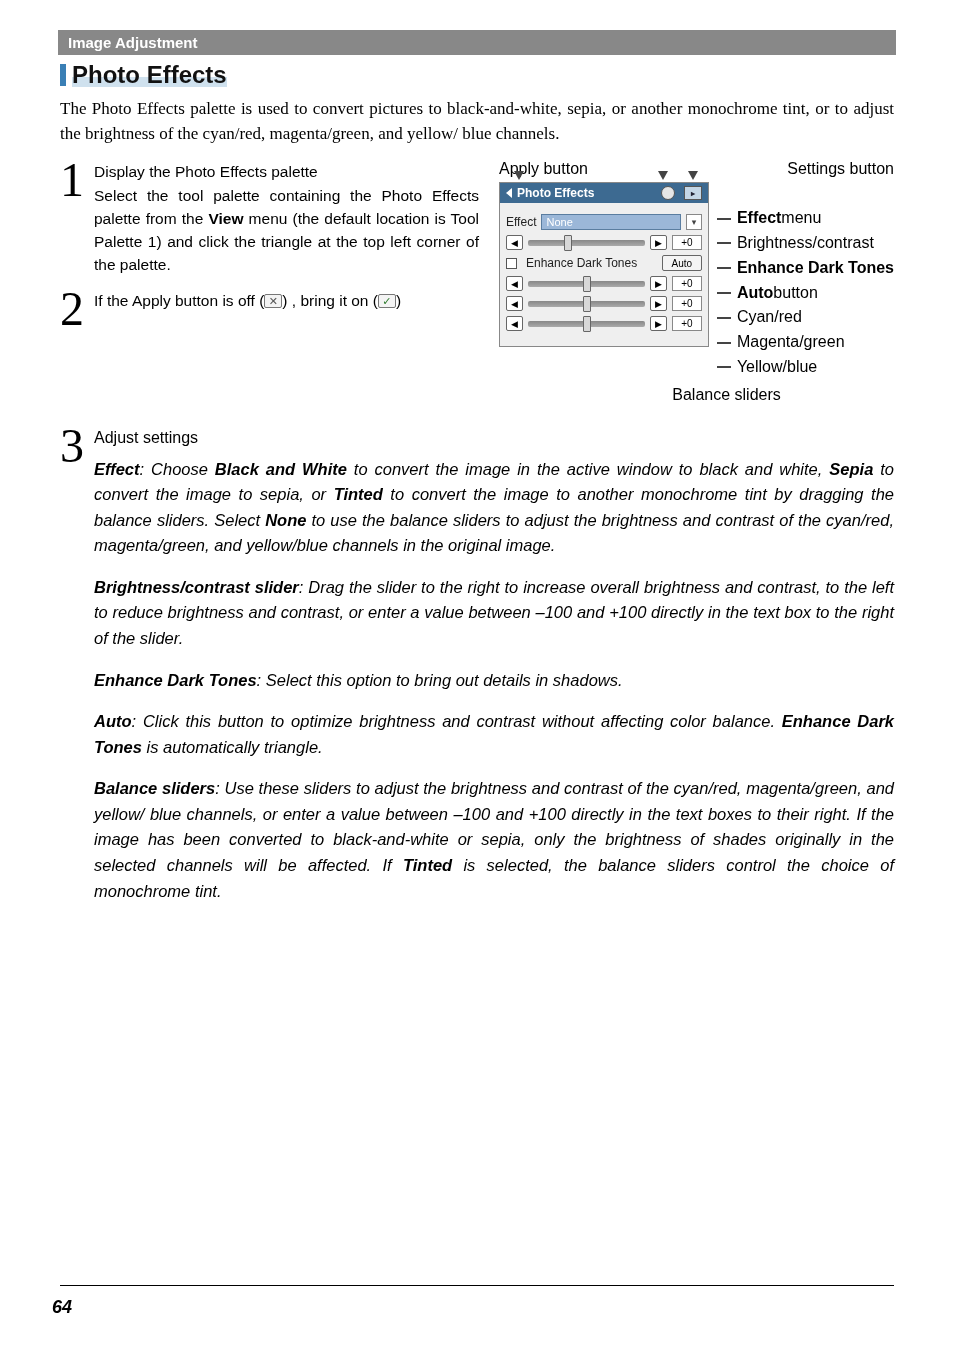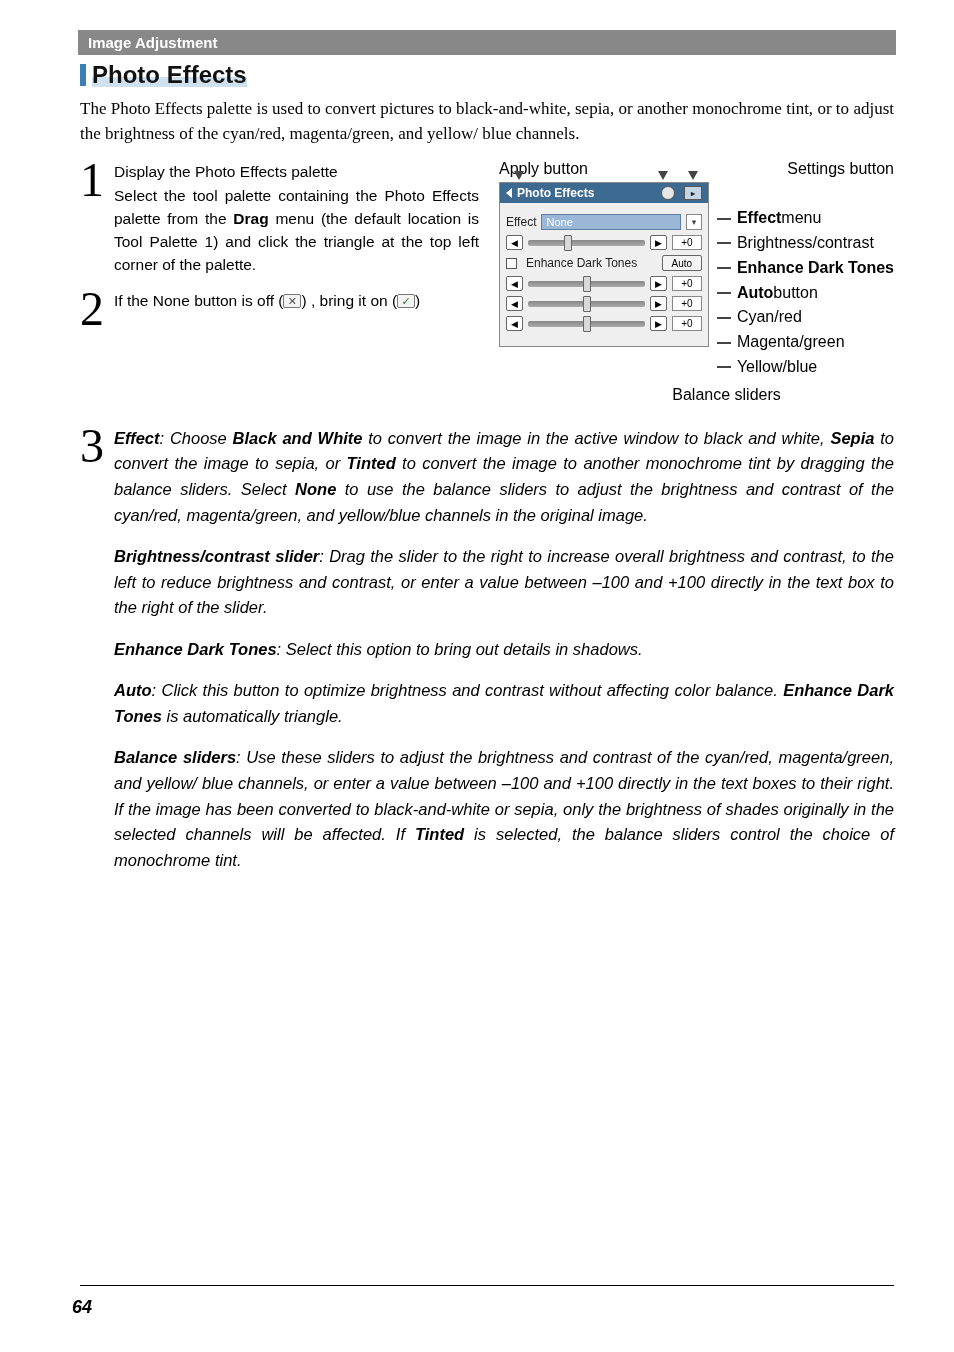"Image Adjustment" .page { margin-left: 20px -> none }
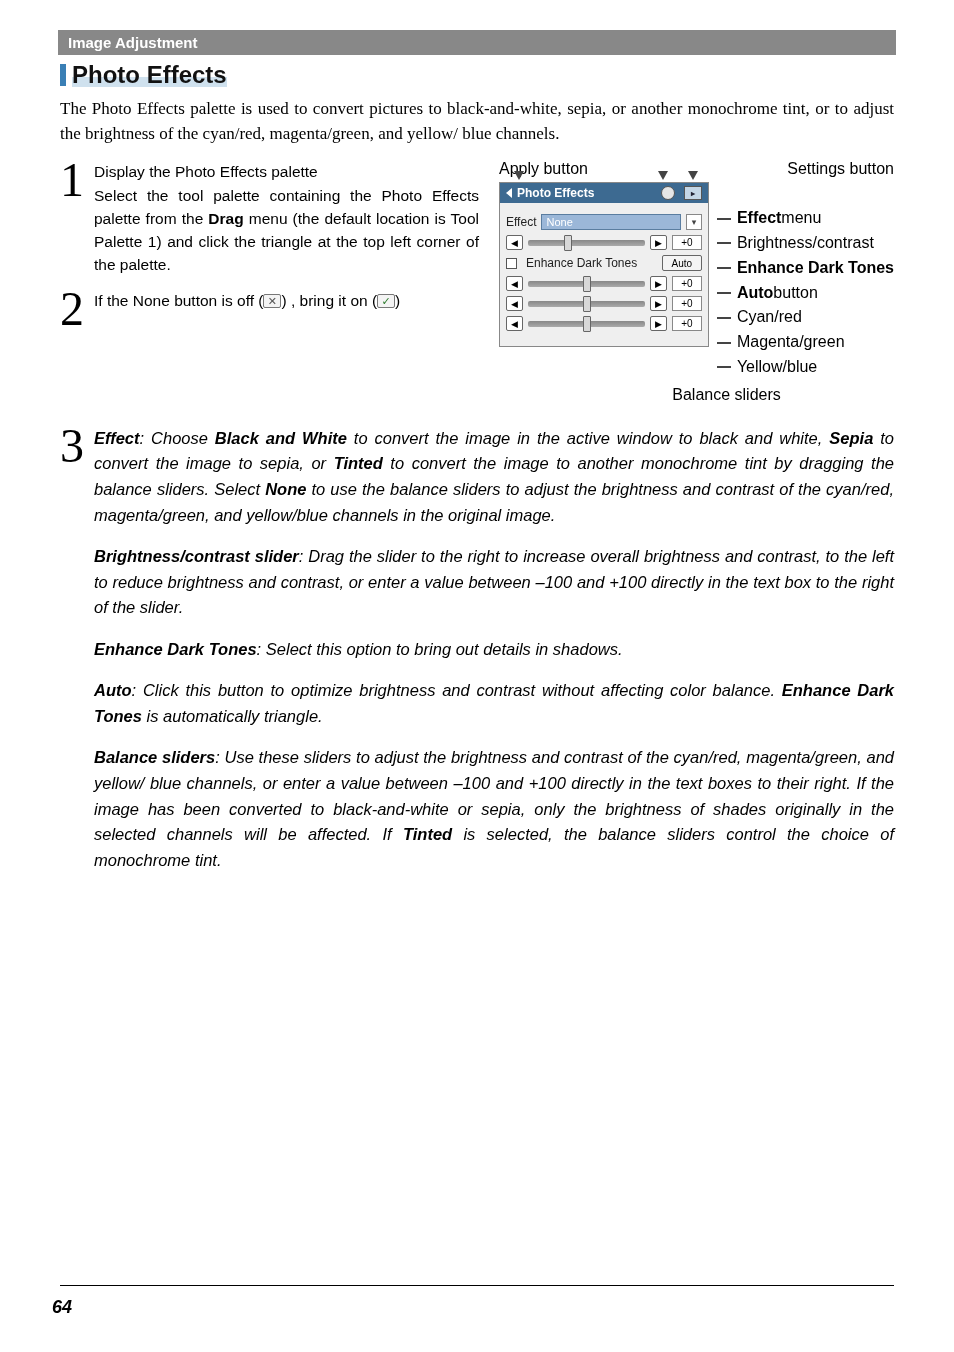"Drag" span.strong { text: Drag -> View }
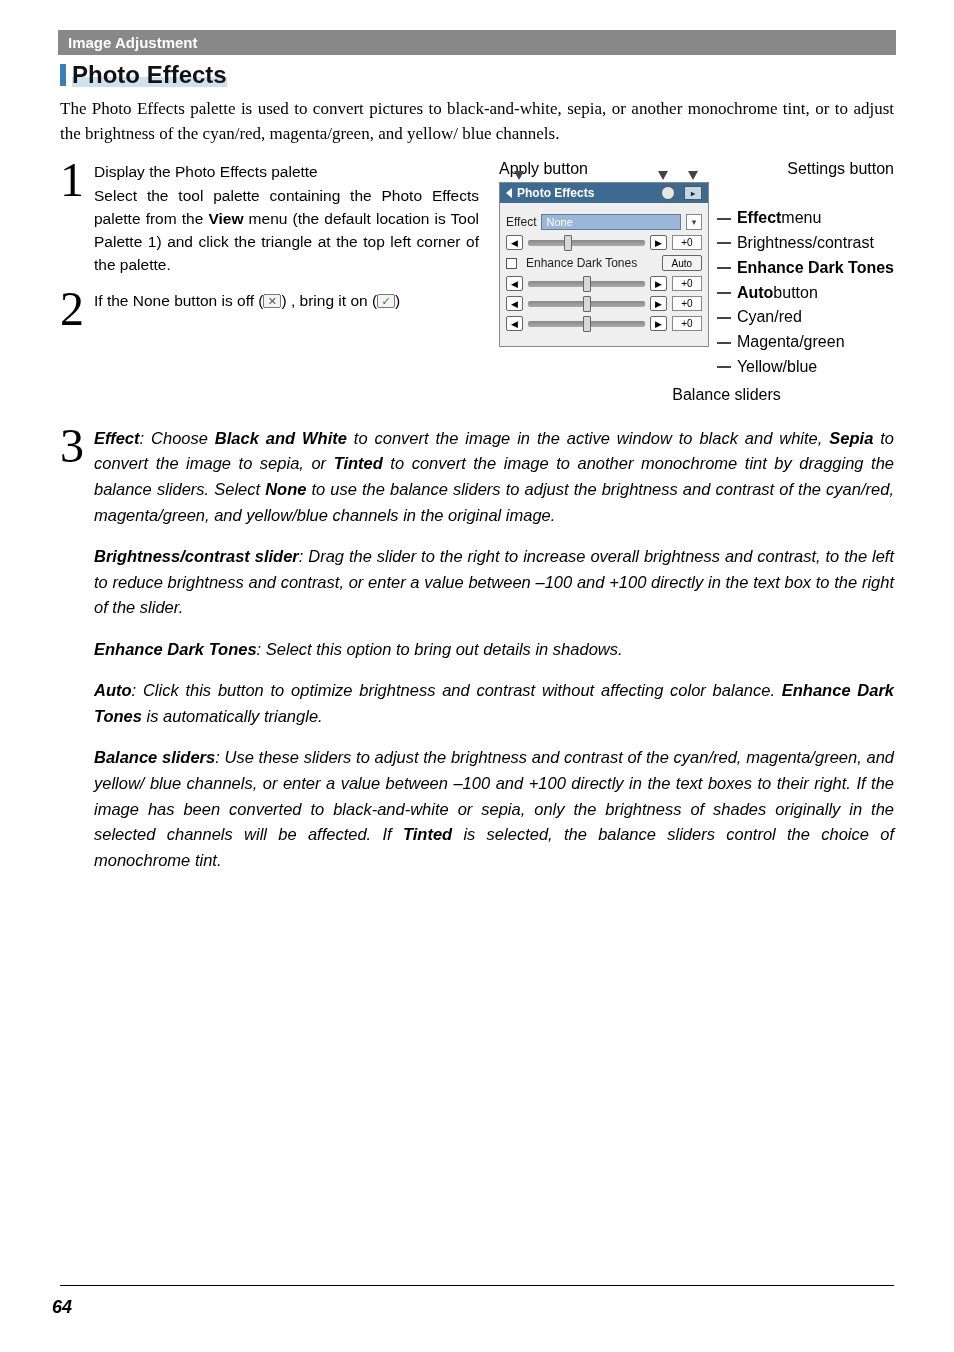"If the None button is" span { text: None -> Apply }
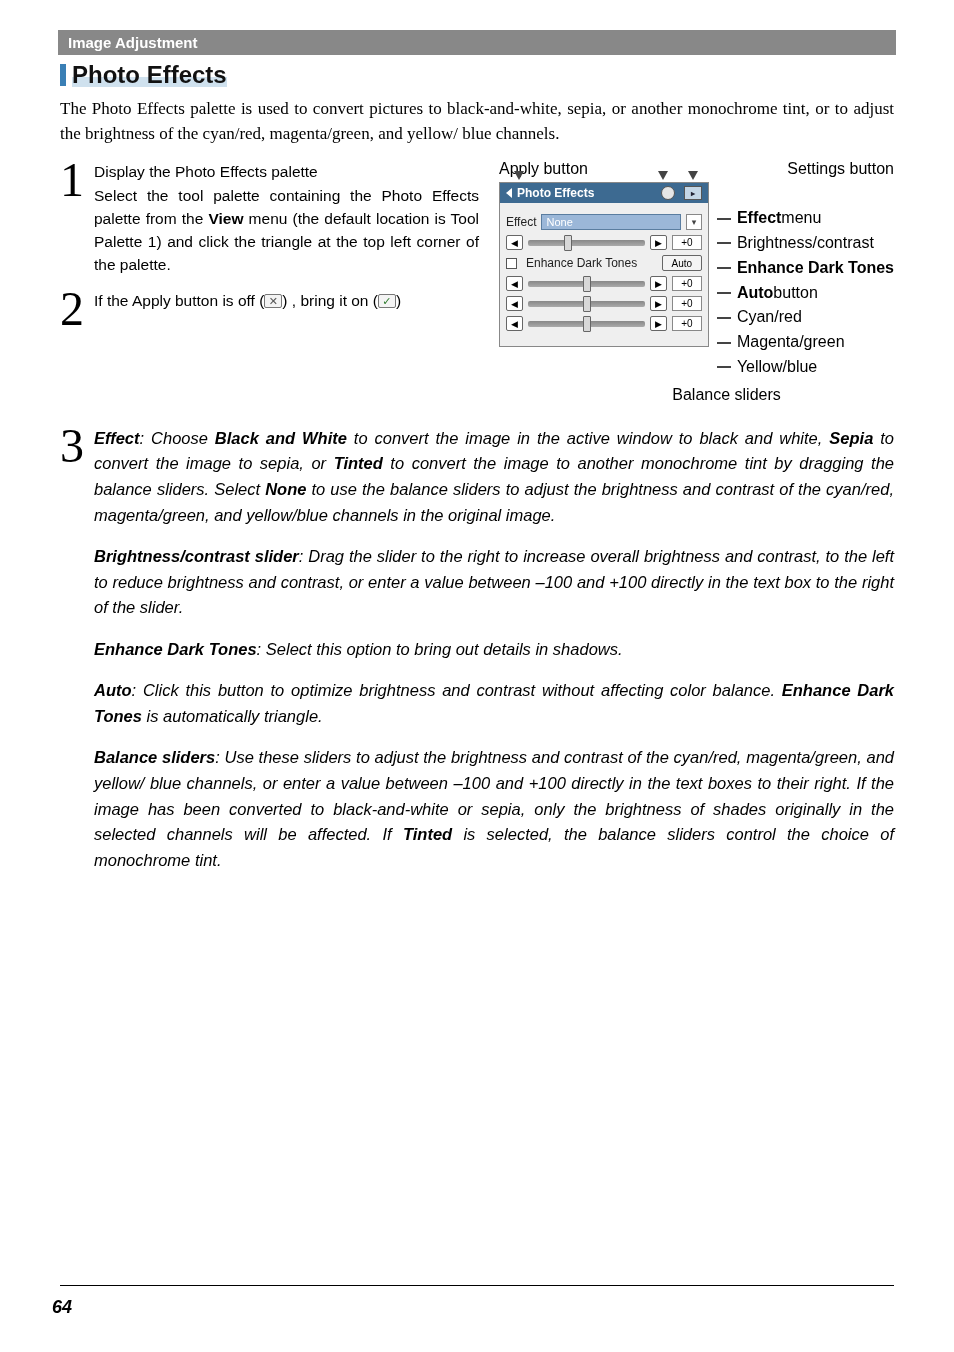"Adjust settings" div { html: none -> <div>Adjust settings</div> }
